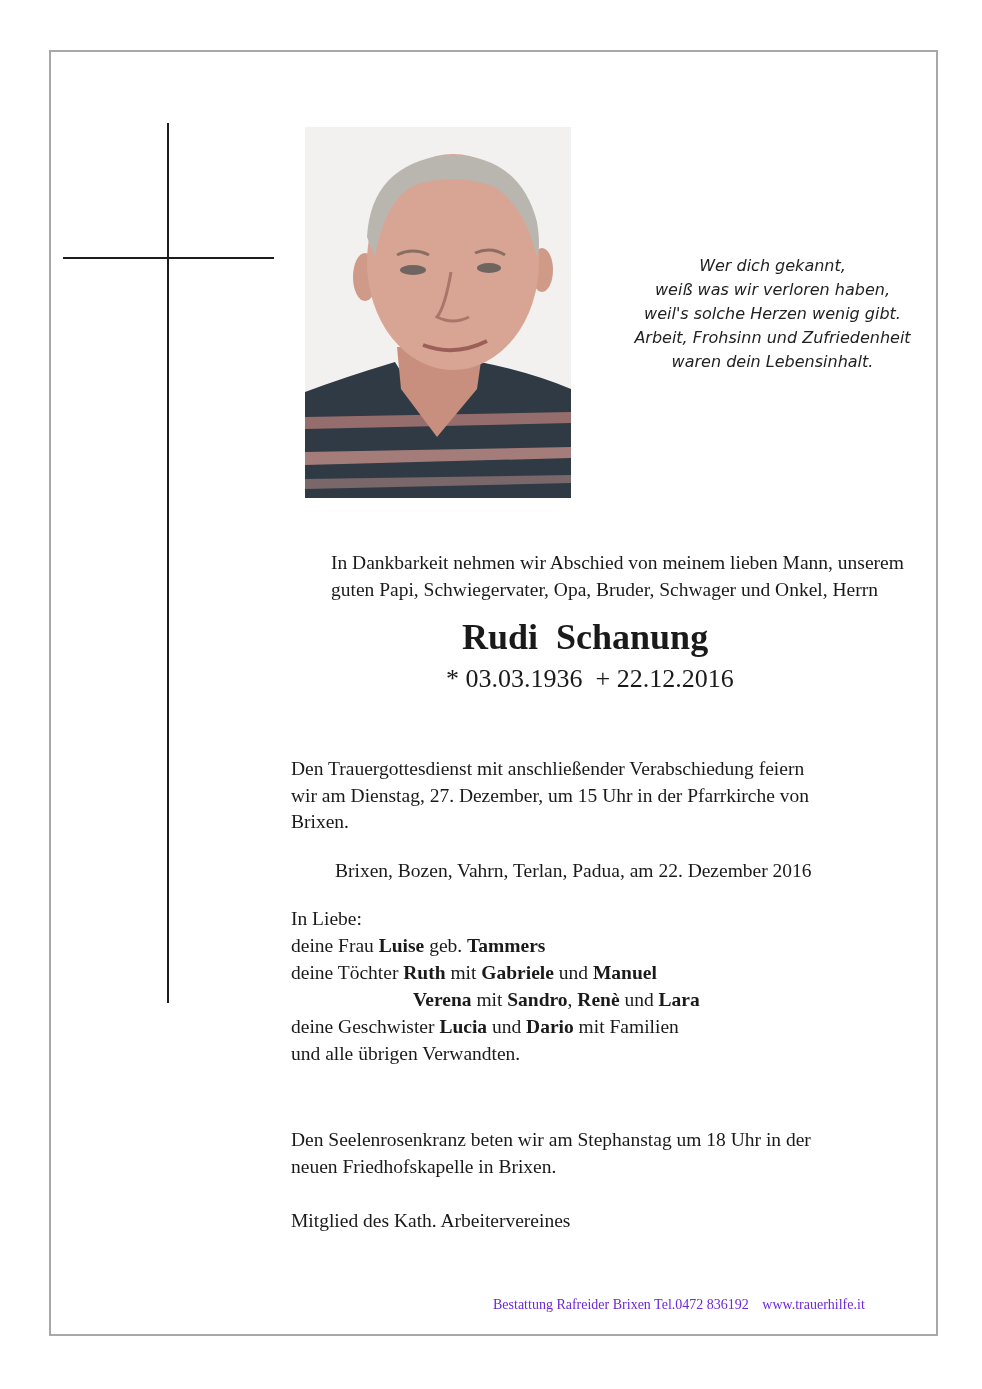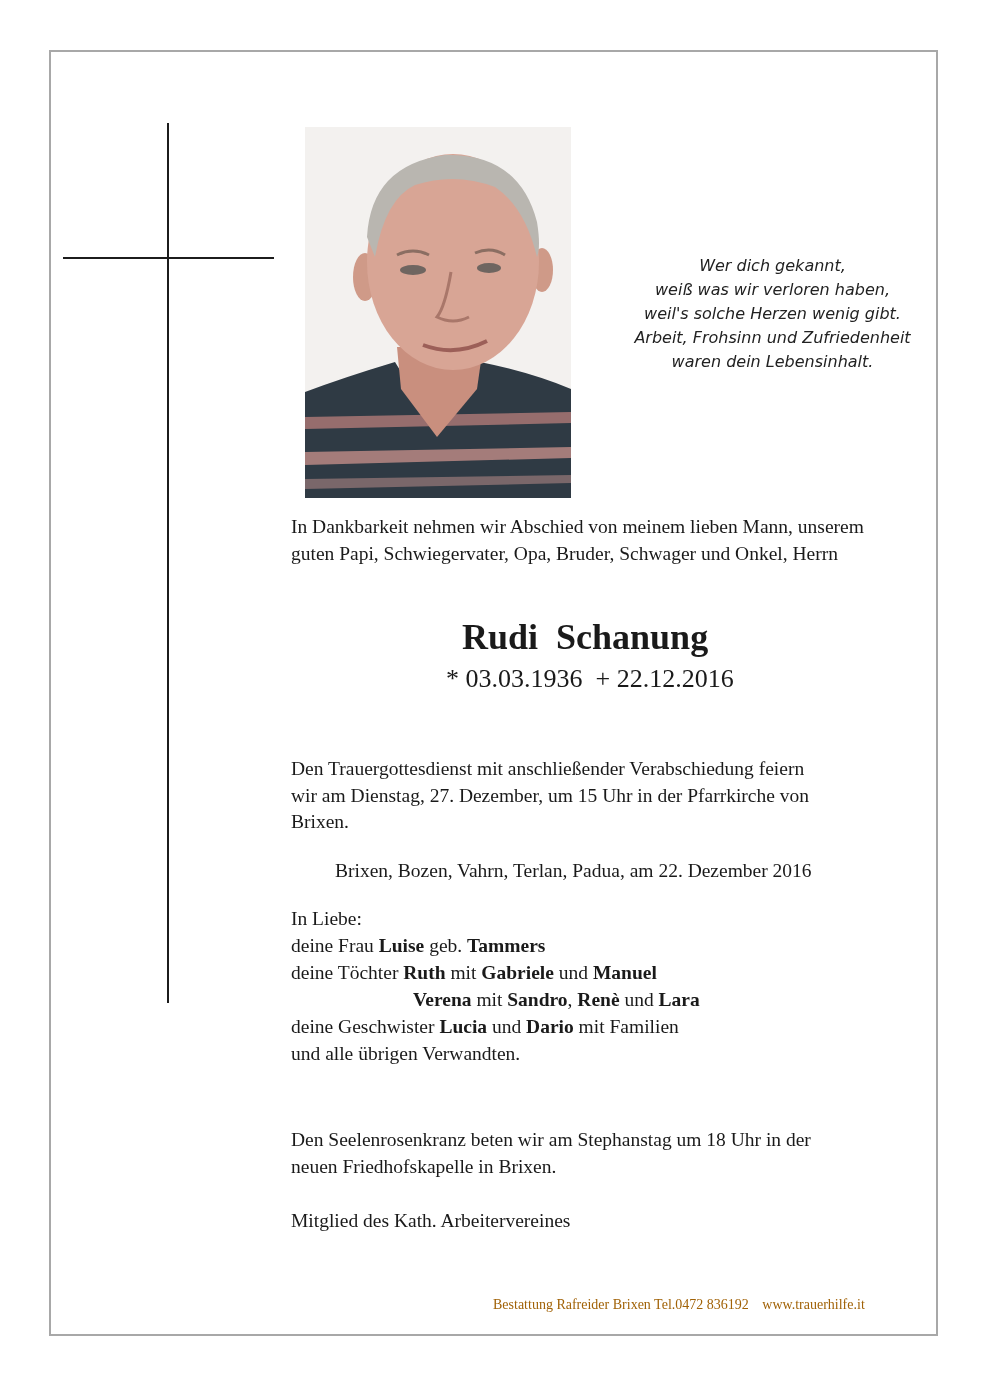"In Dankbarkeit nehmen wir Abschied" .intro { margin-left: none -> 40px; top: 514px -> 550px }
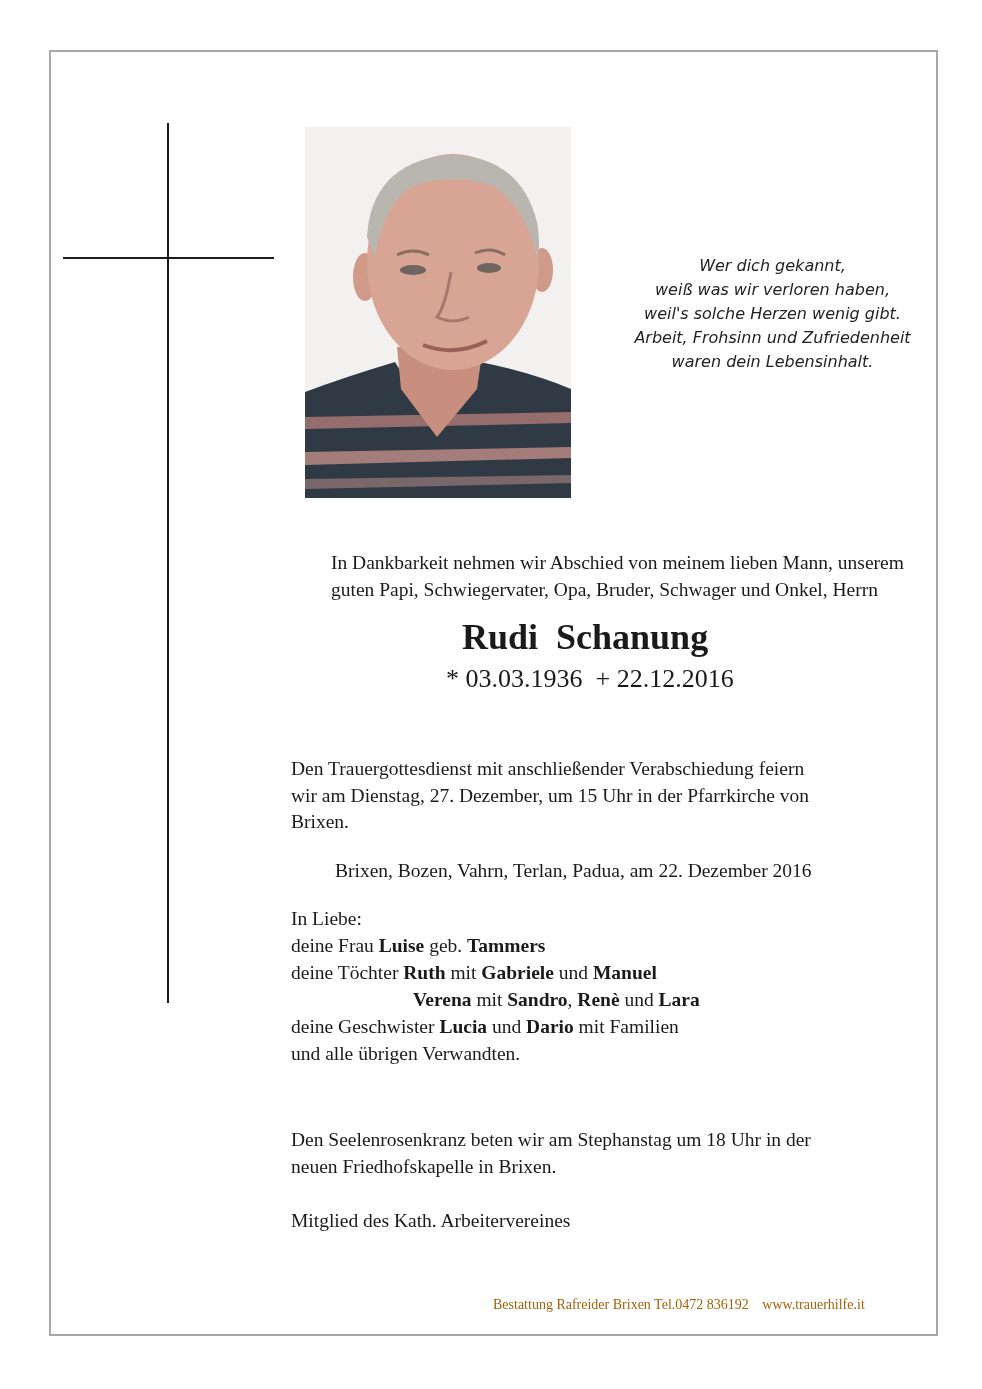"Bestattung Rafreider Brixen Tel.0472" .footer { color: #a16207 -> #6d28d9 }
